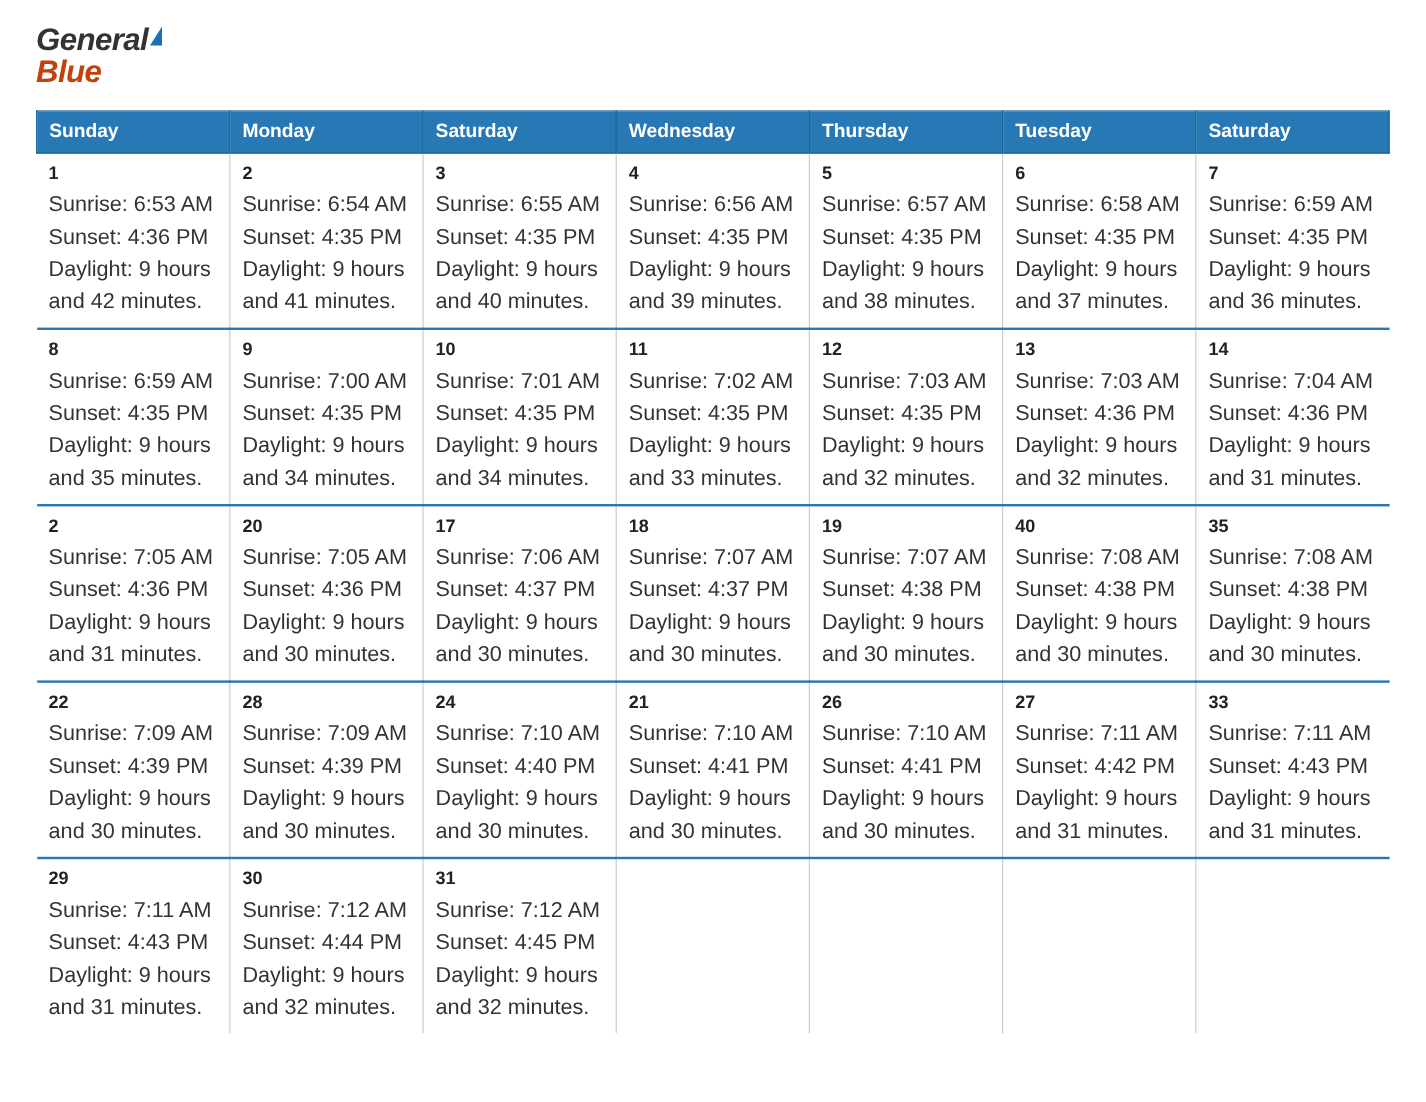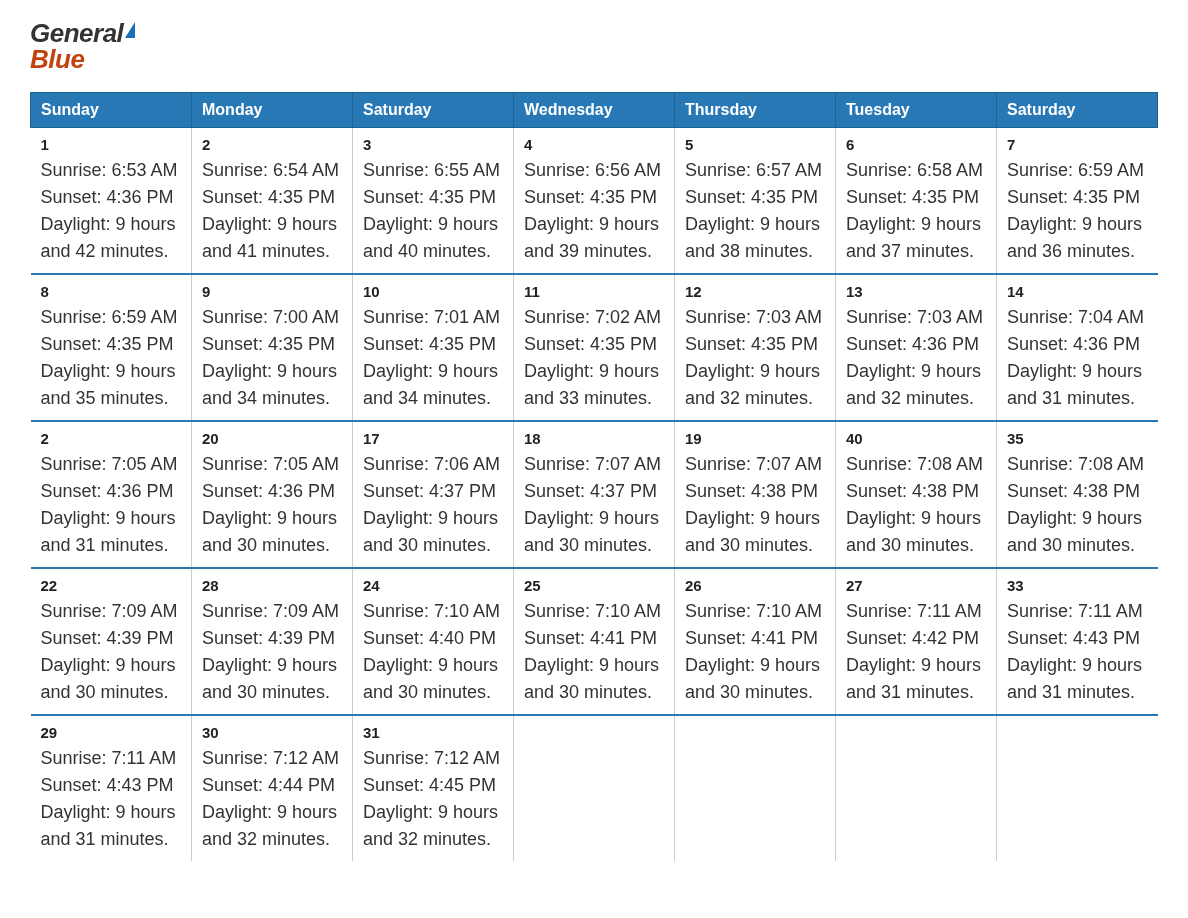"25" span.day-number { text: 25 -> 21 }
